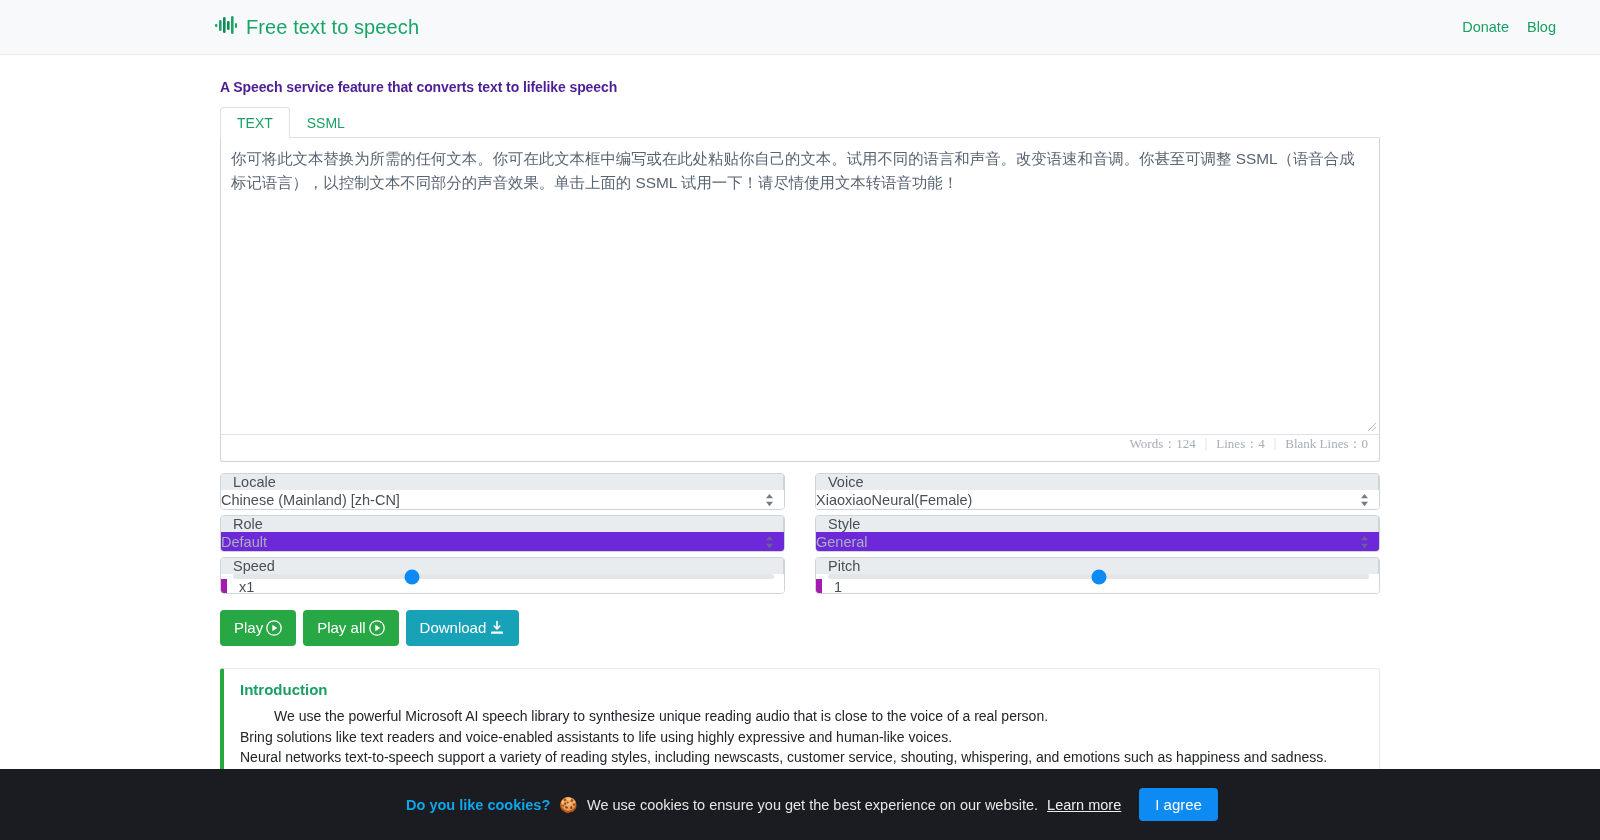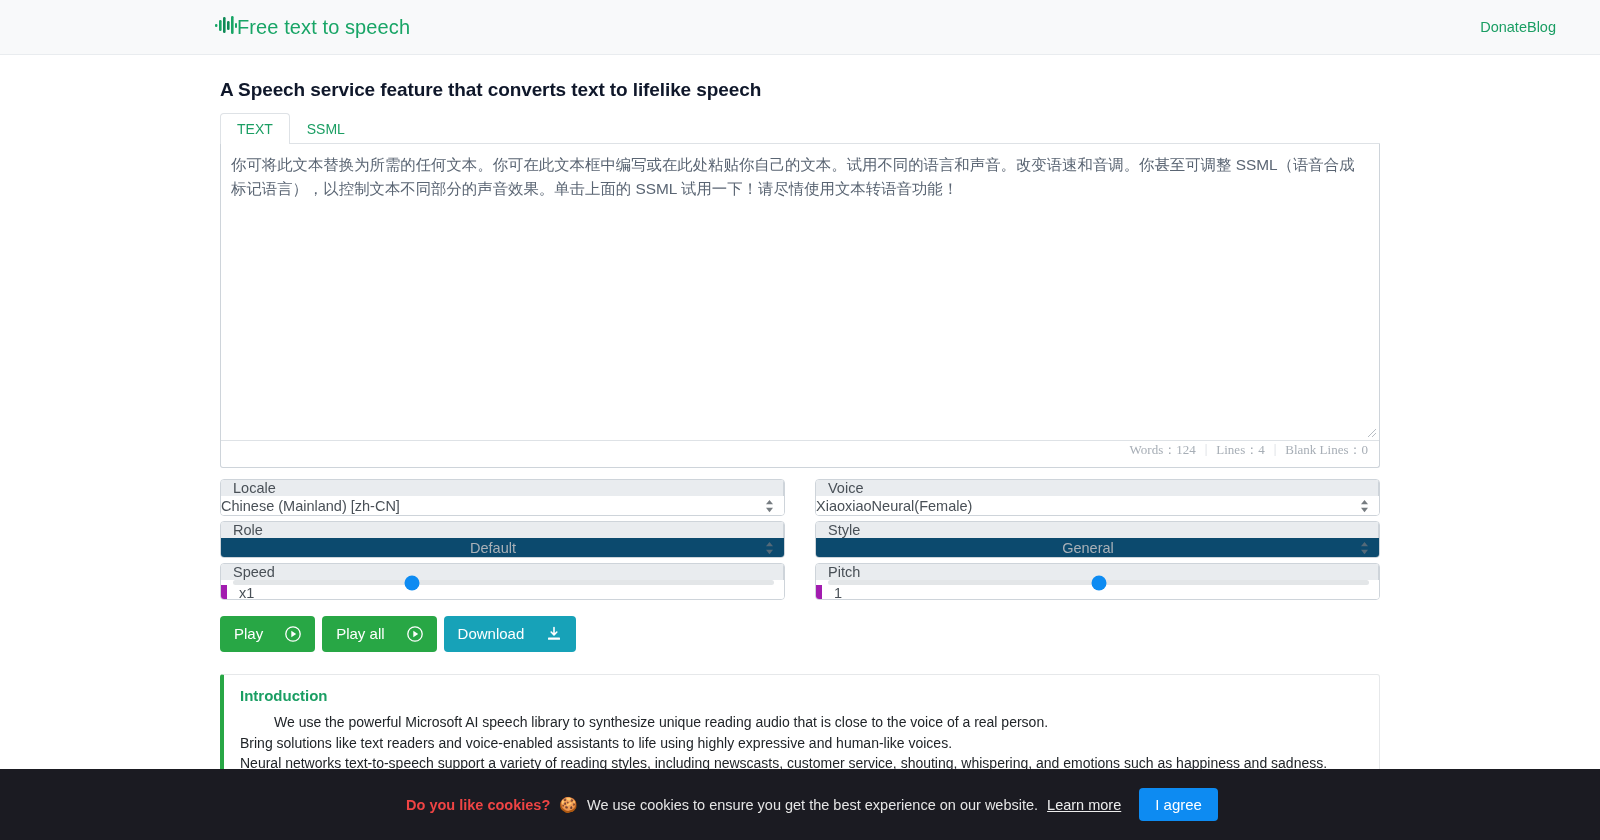"Free text to speech" .brand { gap: 0 -> 9px }
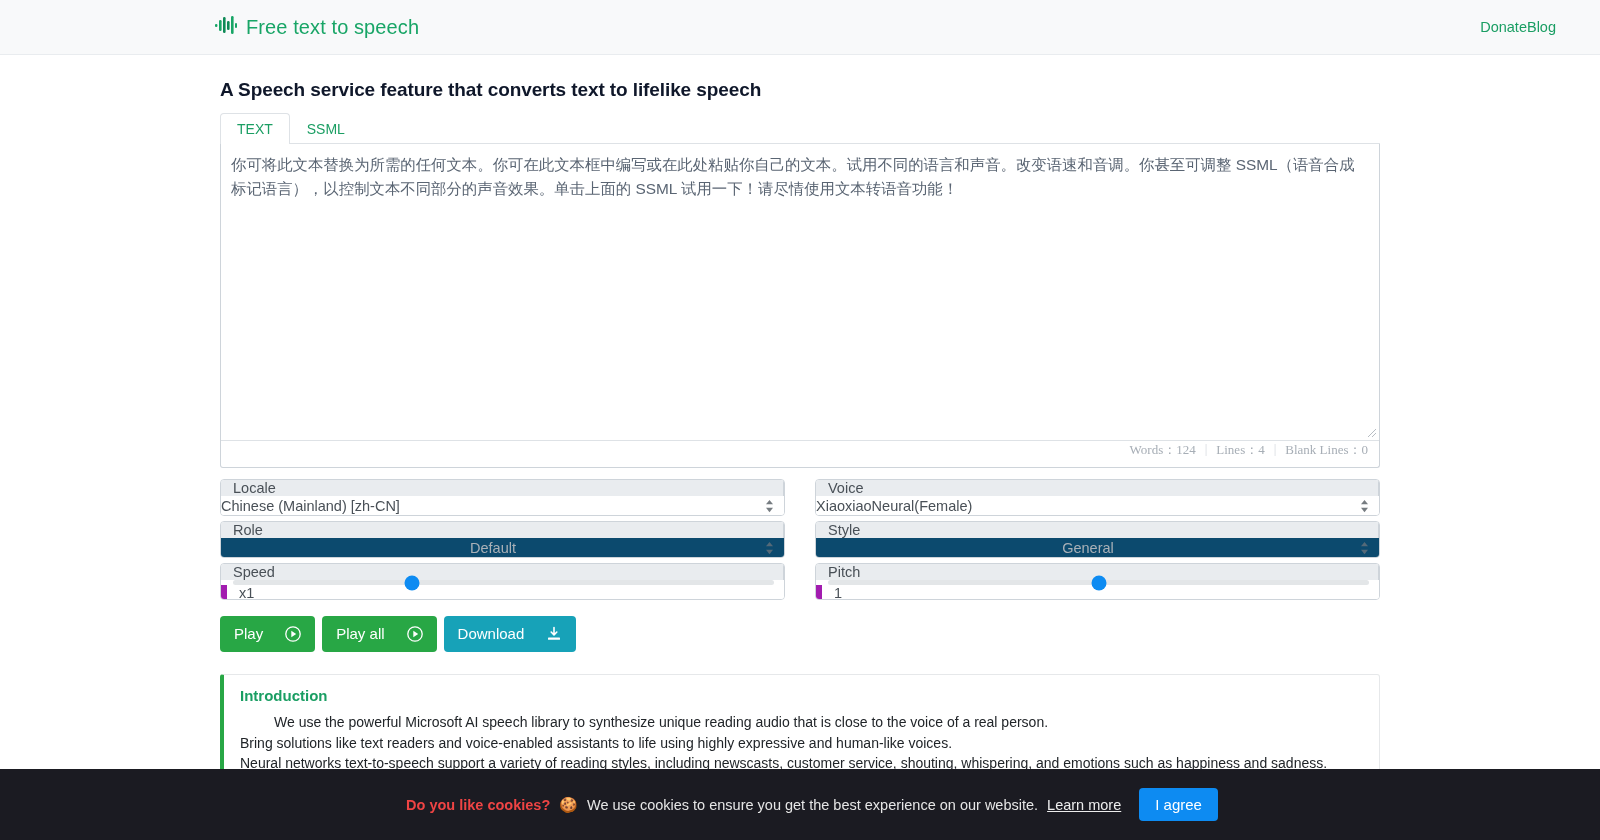"Donate" .nav-right { gap: none -> 18px }
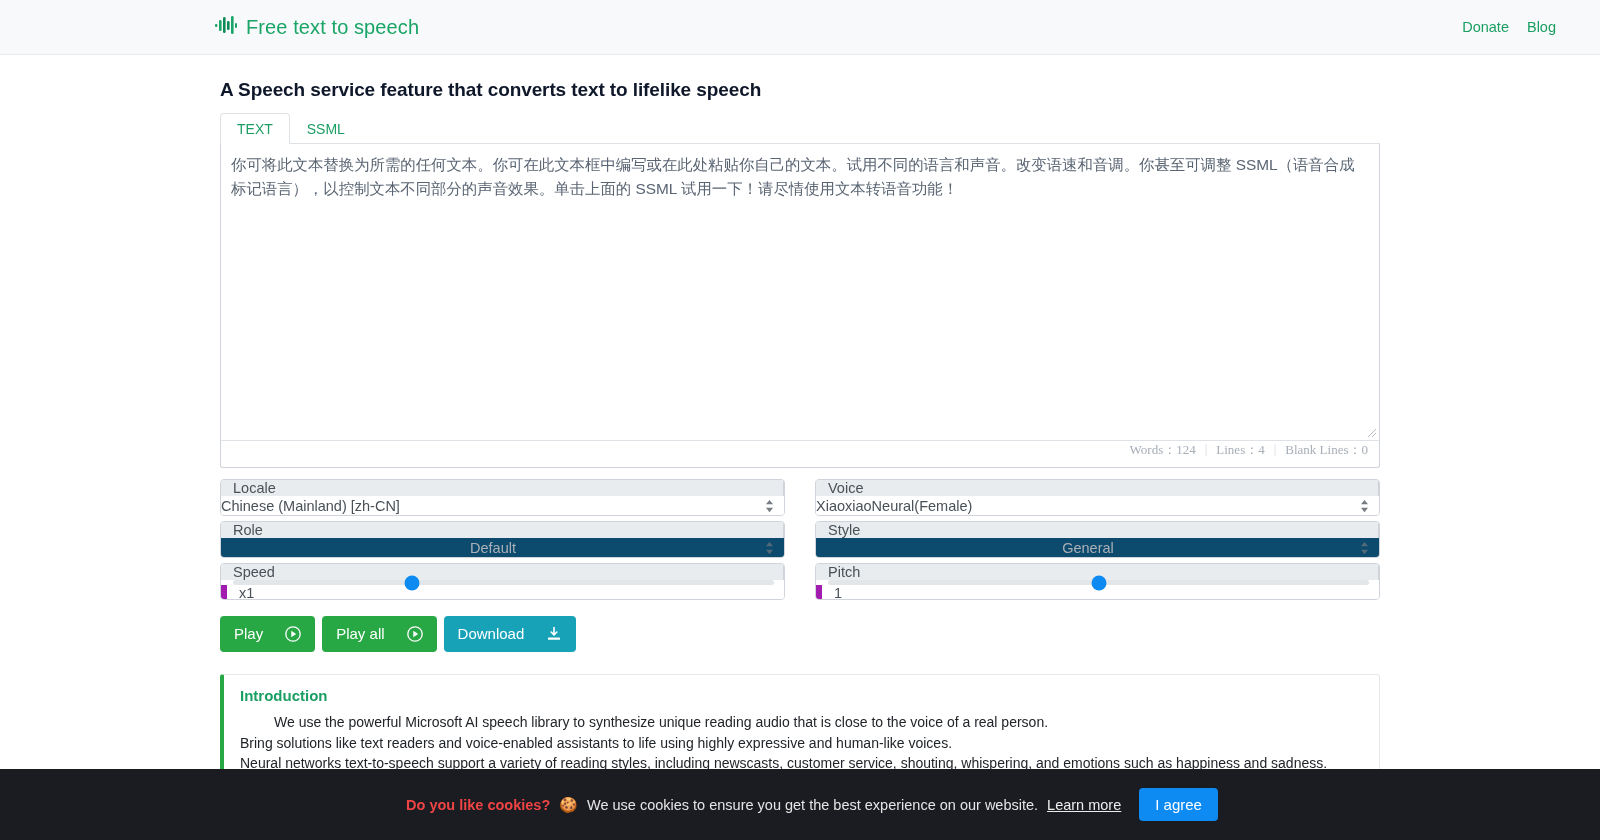"A Speech service feature that" .page-title { color: #0f172a -> #4c1d95; font-size: 19px -> 14px }
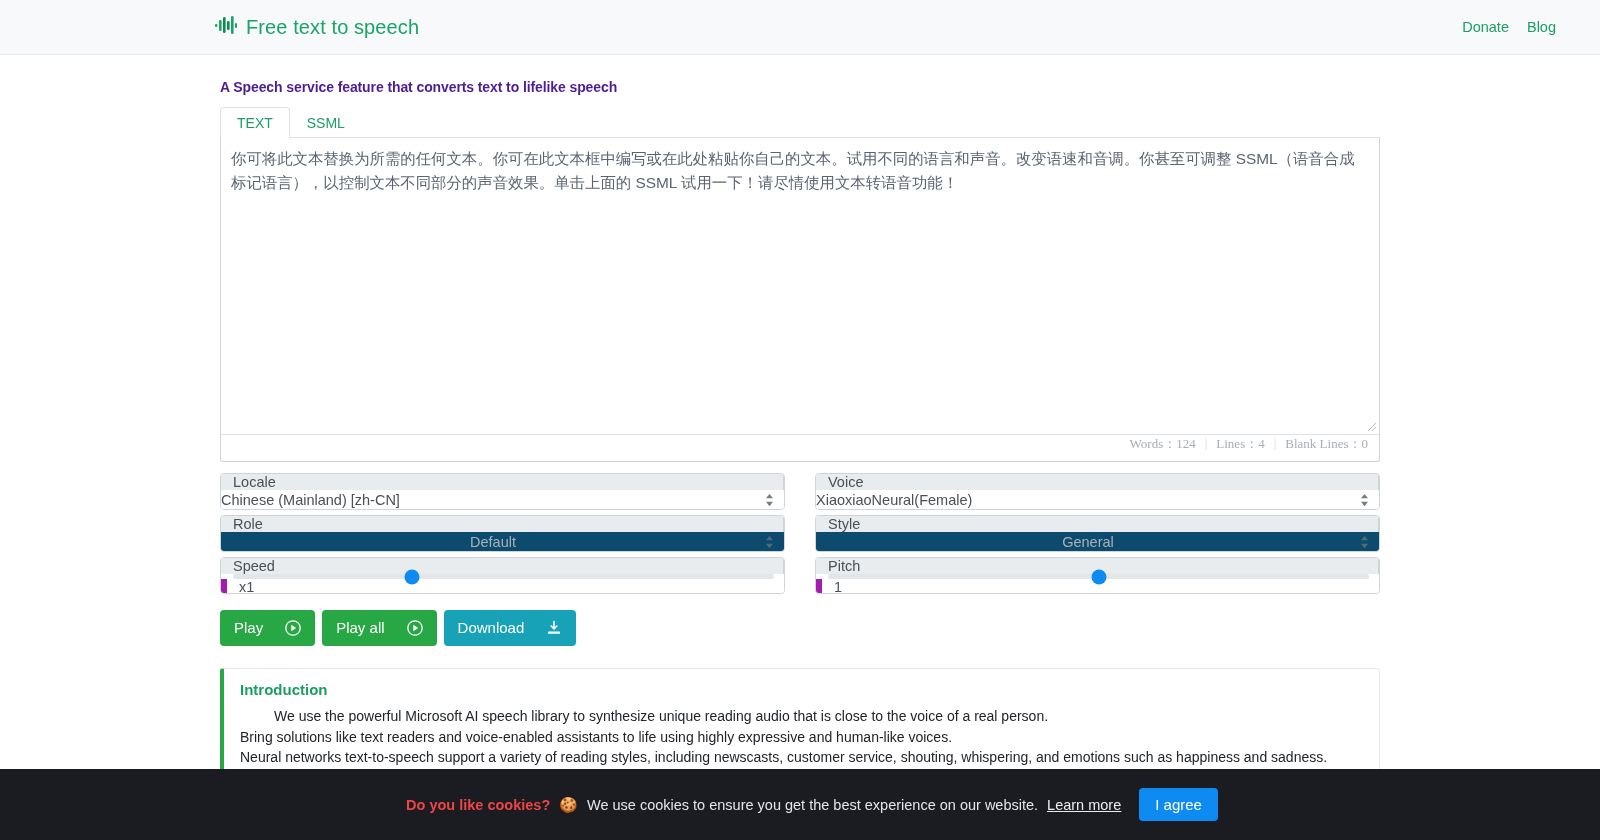"Default" .select-field.disabled { background: #0c4a6e -> #6d28d9; text-align: center -> none }
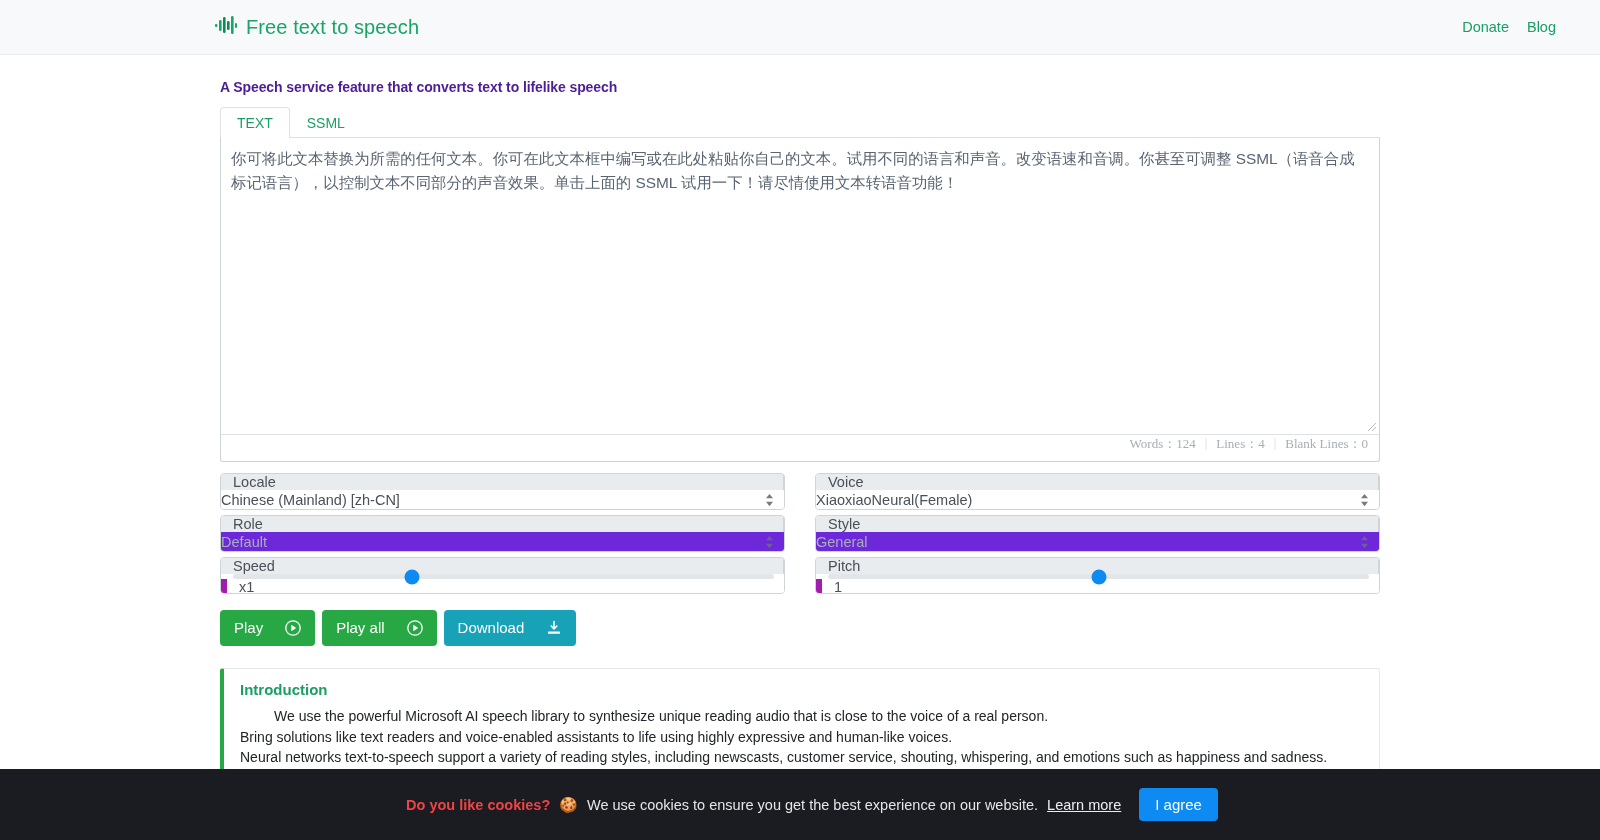"Play" .btn { gap: 22px -> 3px }
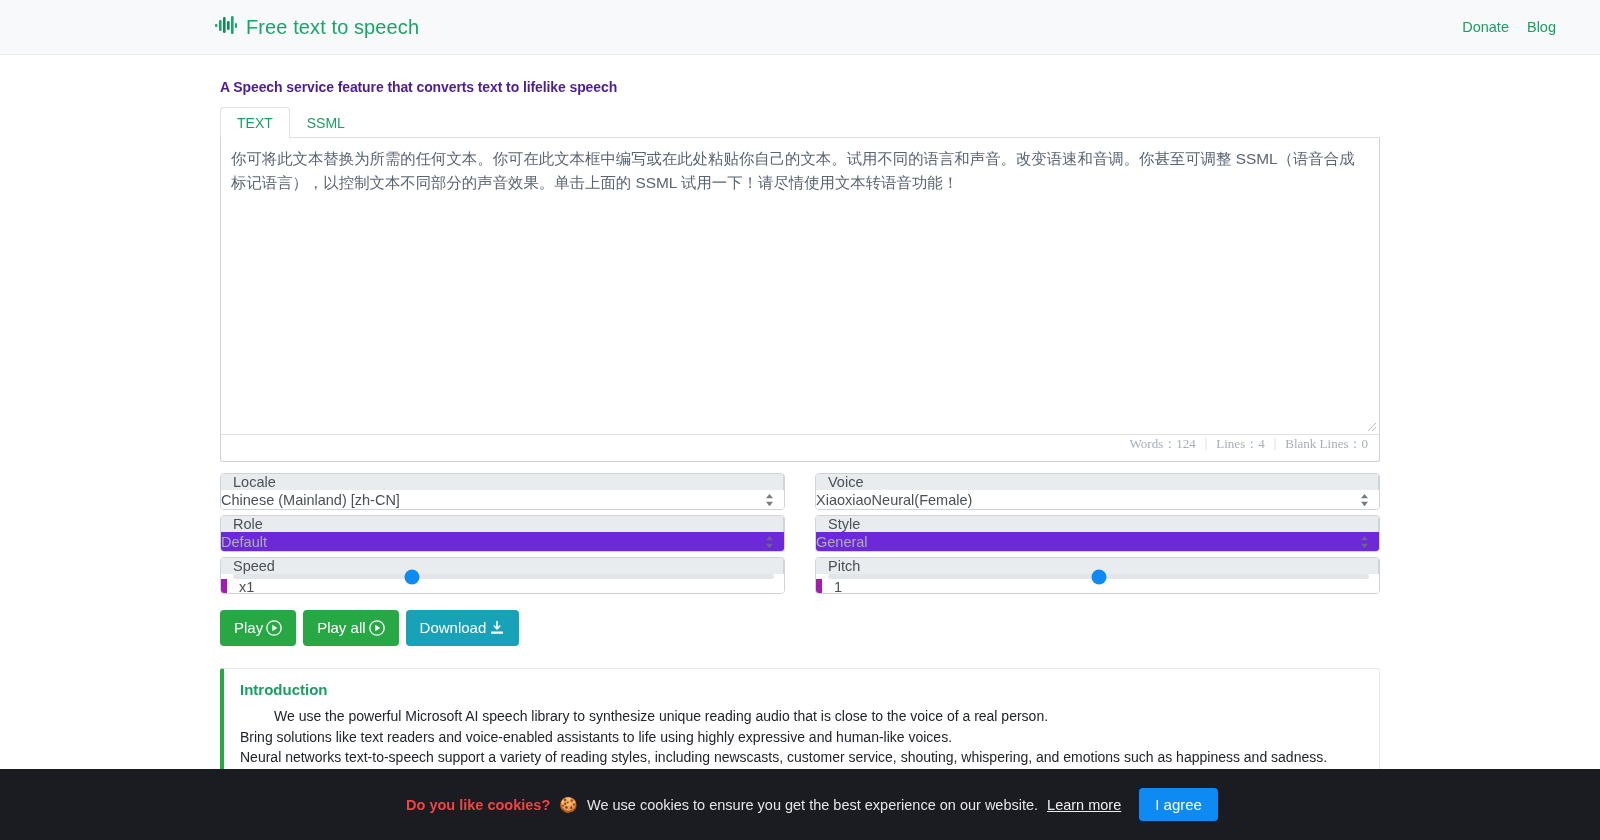"Do you like cookies?" .cookie-strong { color: #ef4444 -> #0ea5e9 }
